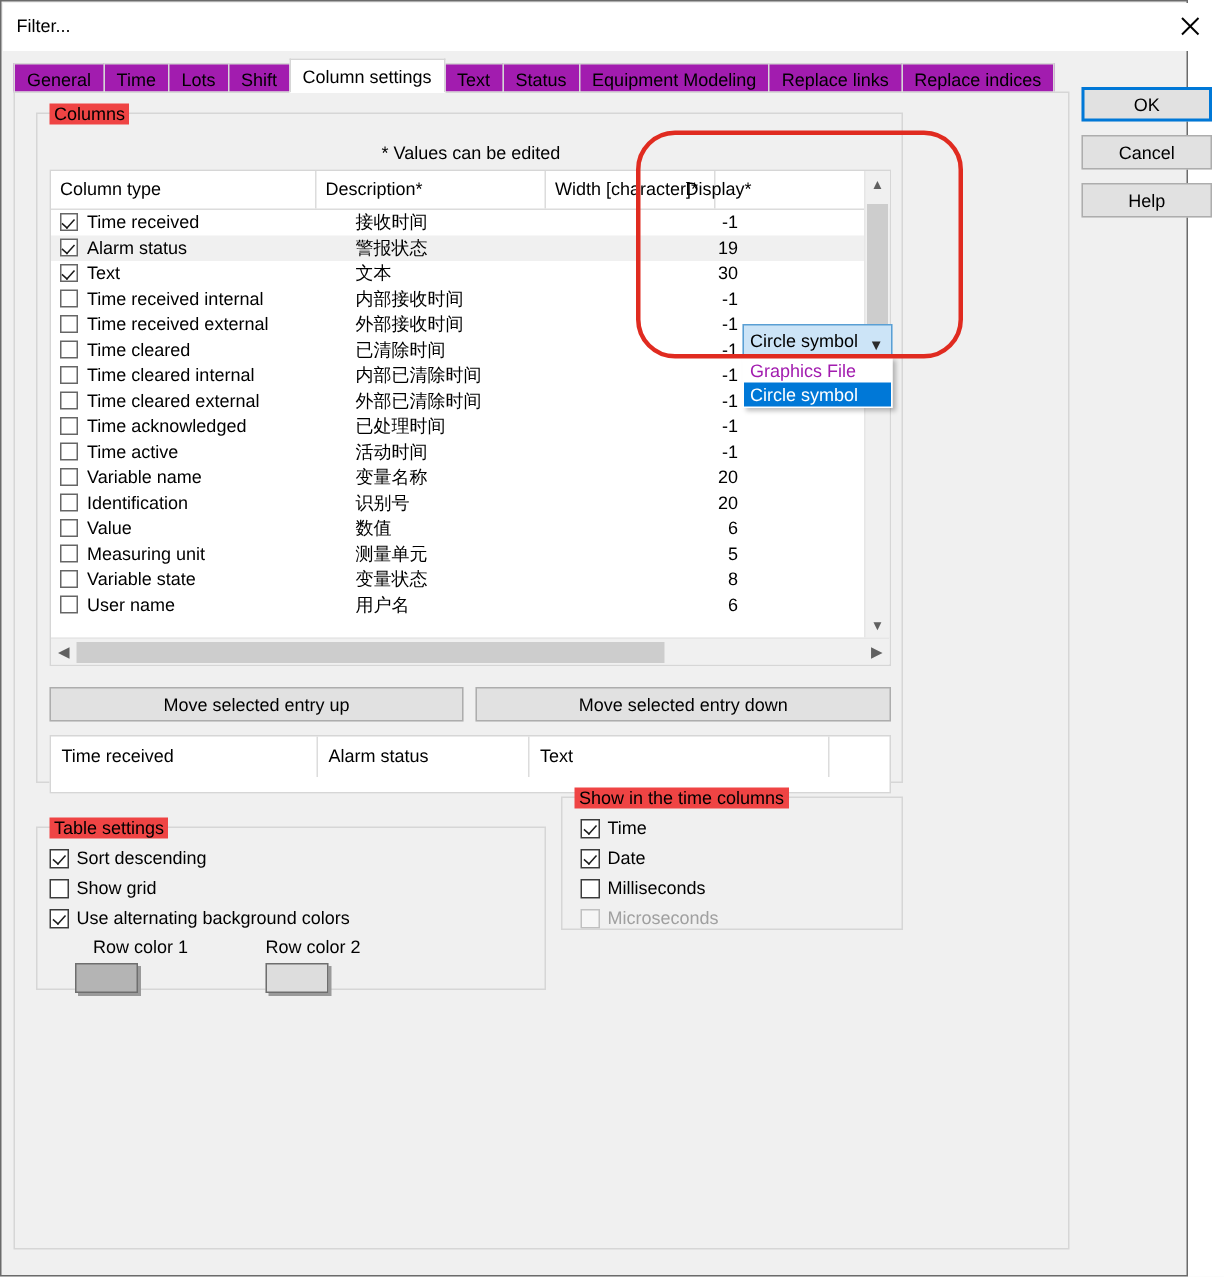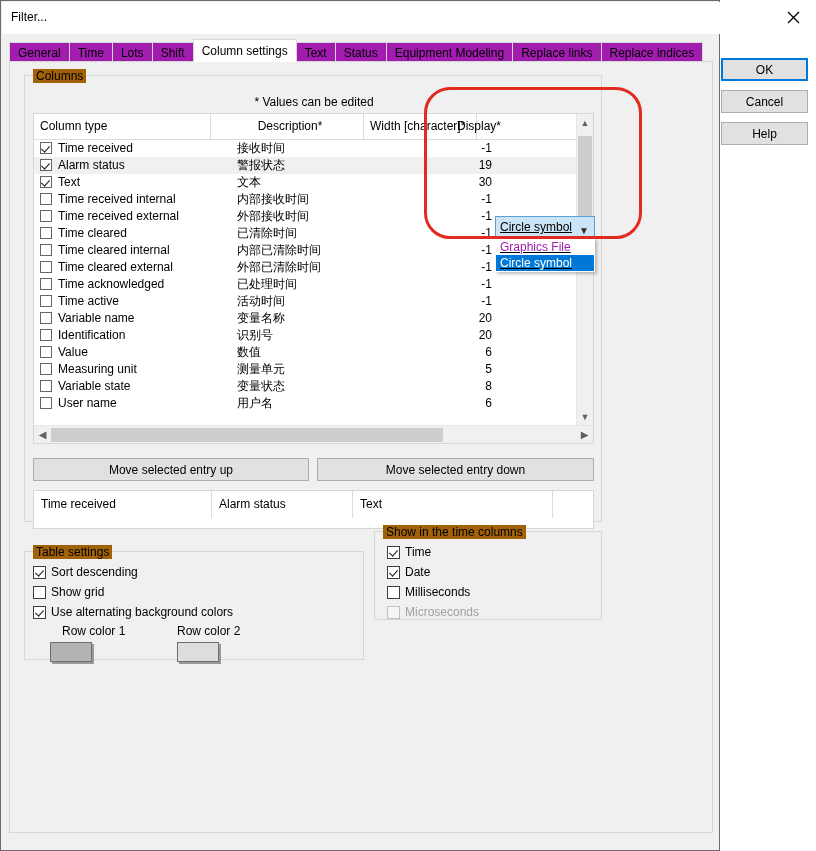"Filter..." #window { width: 720px -> 792px }
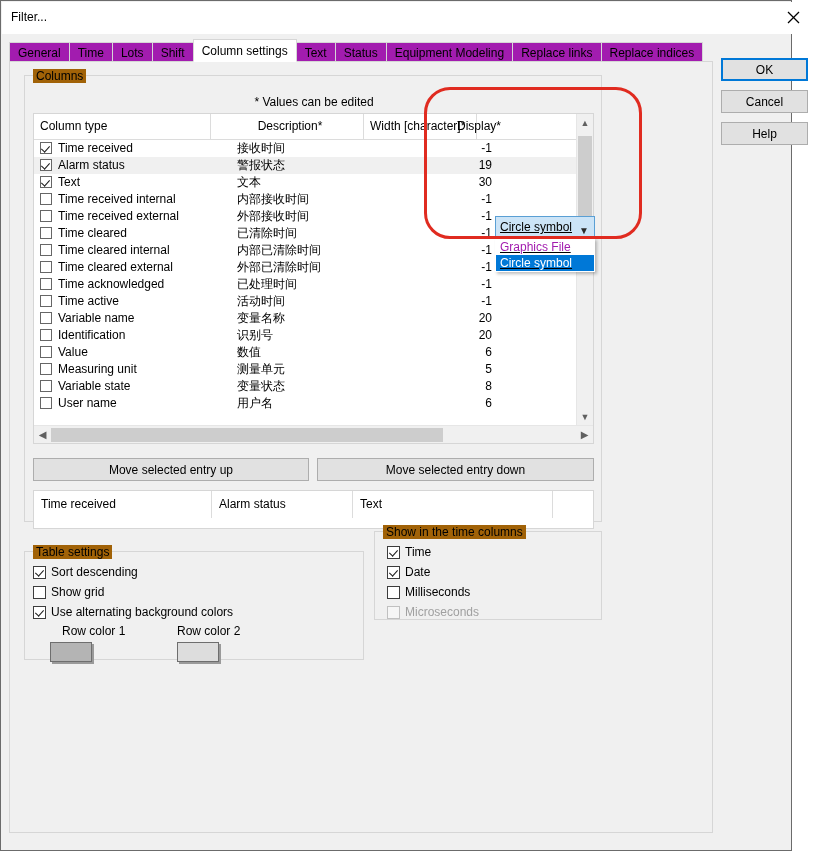"Columns" .group-title { background: #a16207 -> #ef4444 }
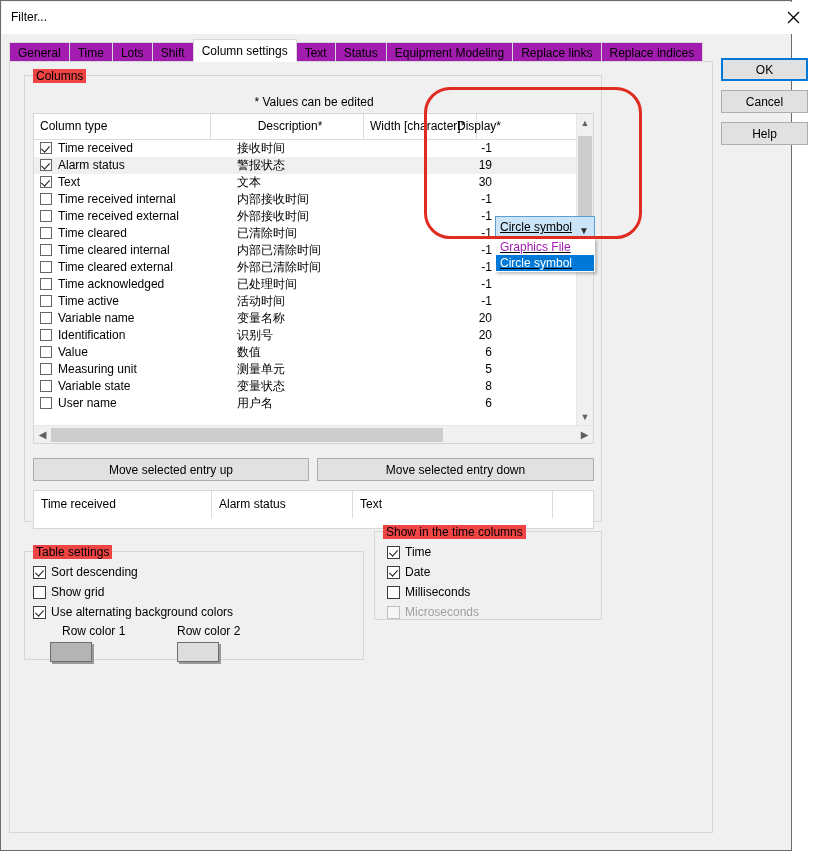"Description*" div.lv-col { text-align: center -> none }
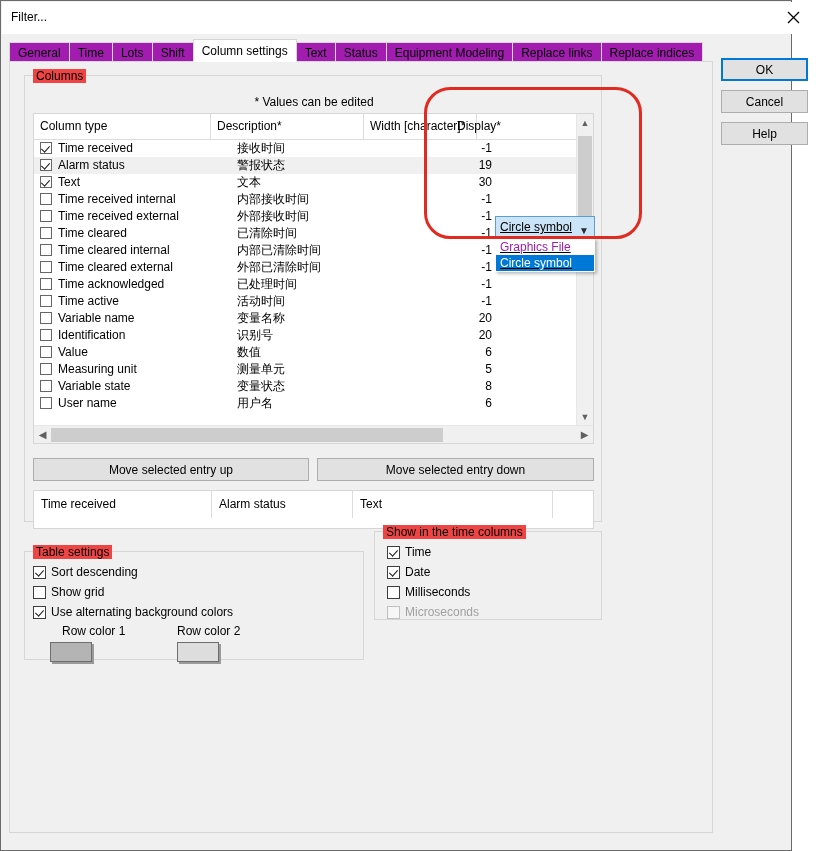"Circle symbol" #combo { text-decoration: underline -> none }
